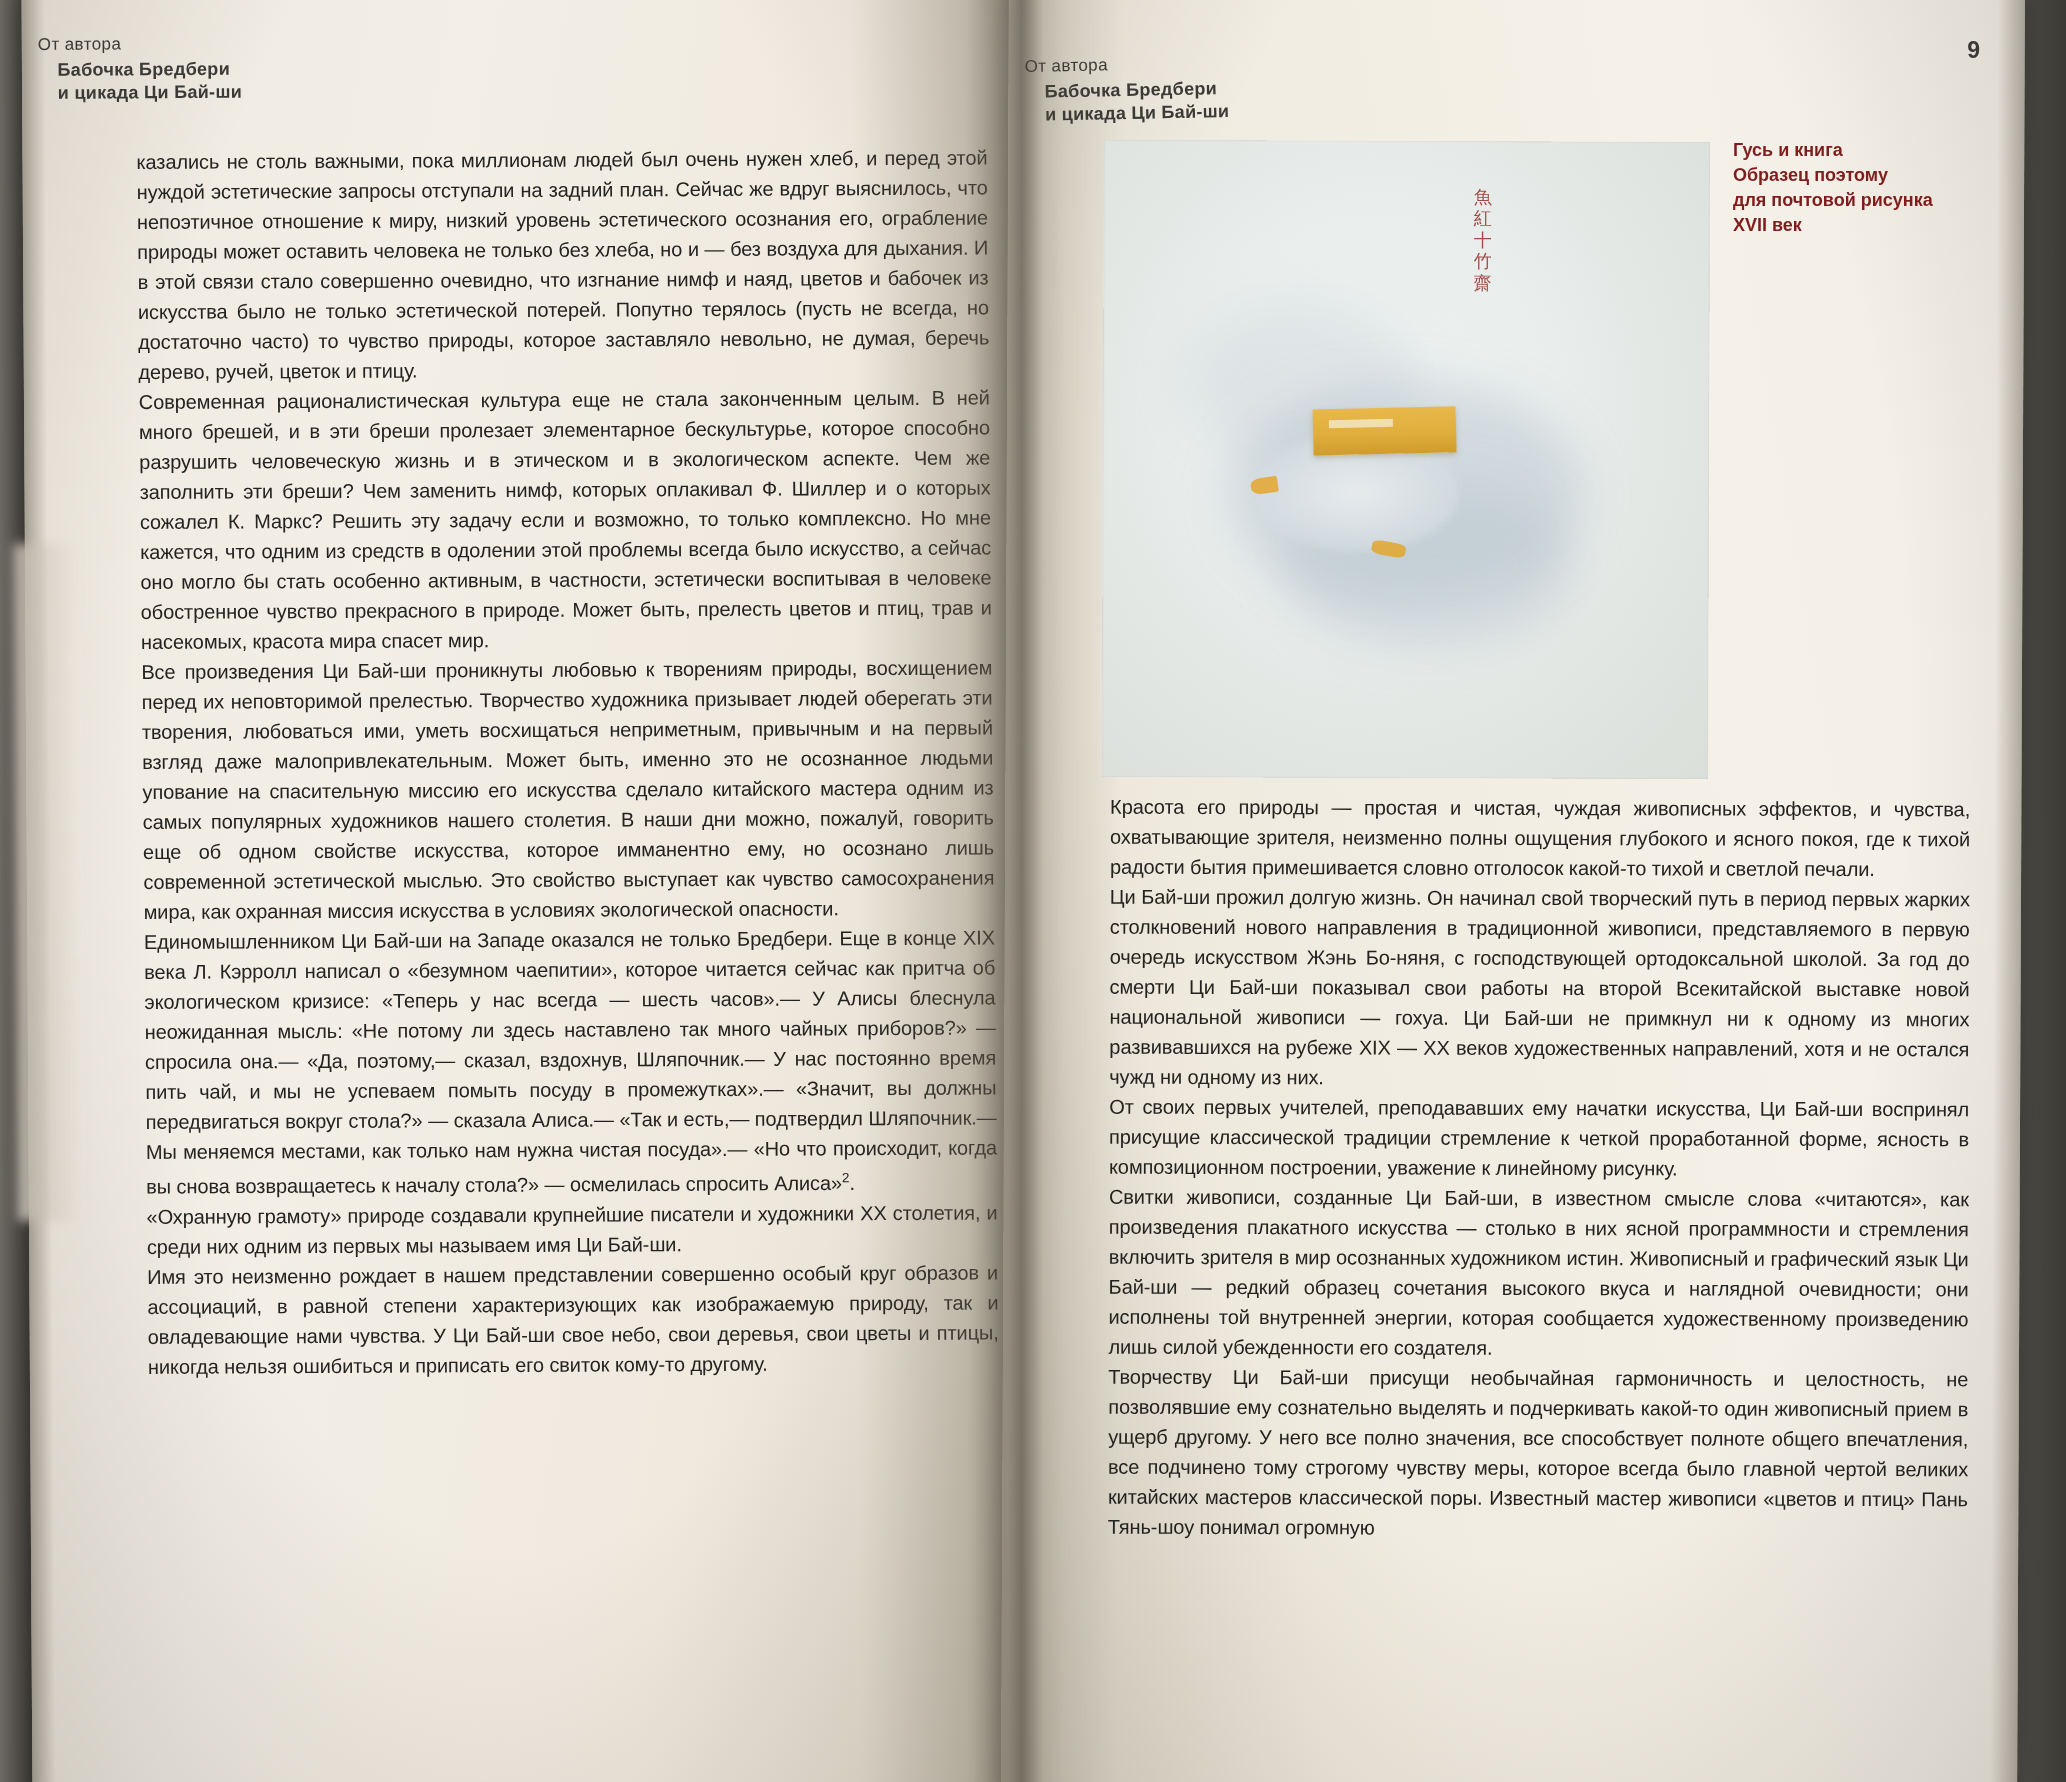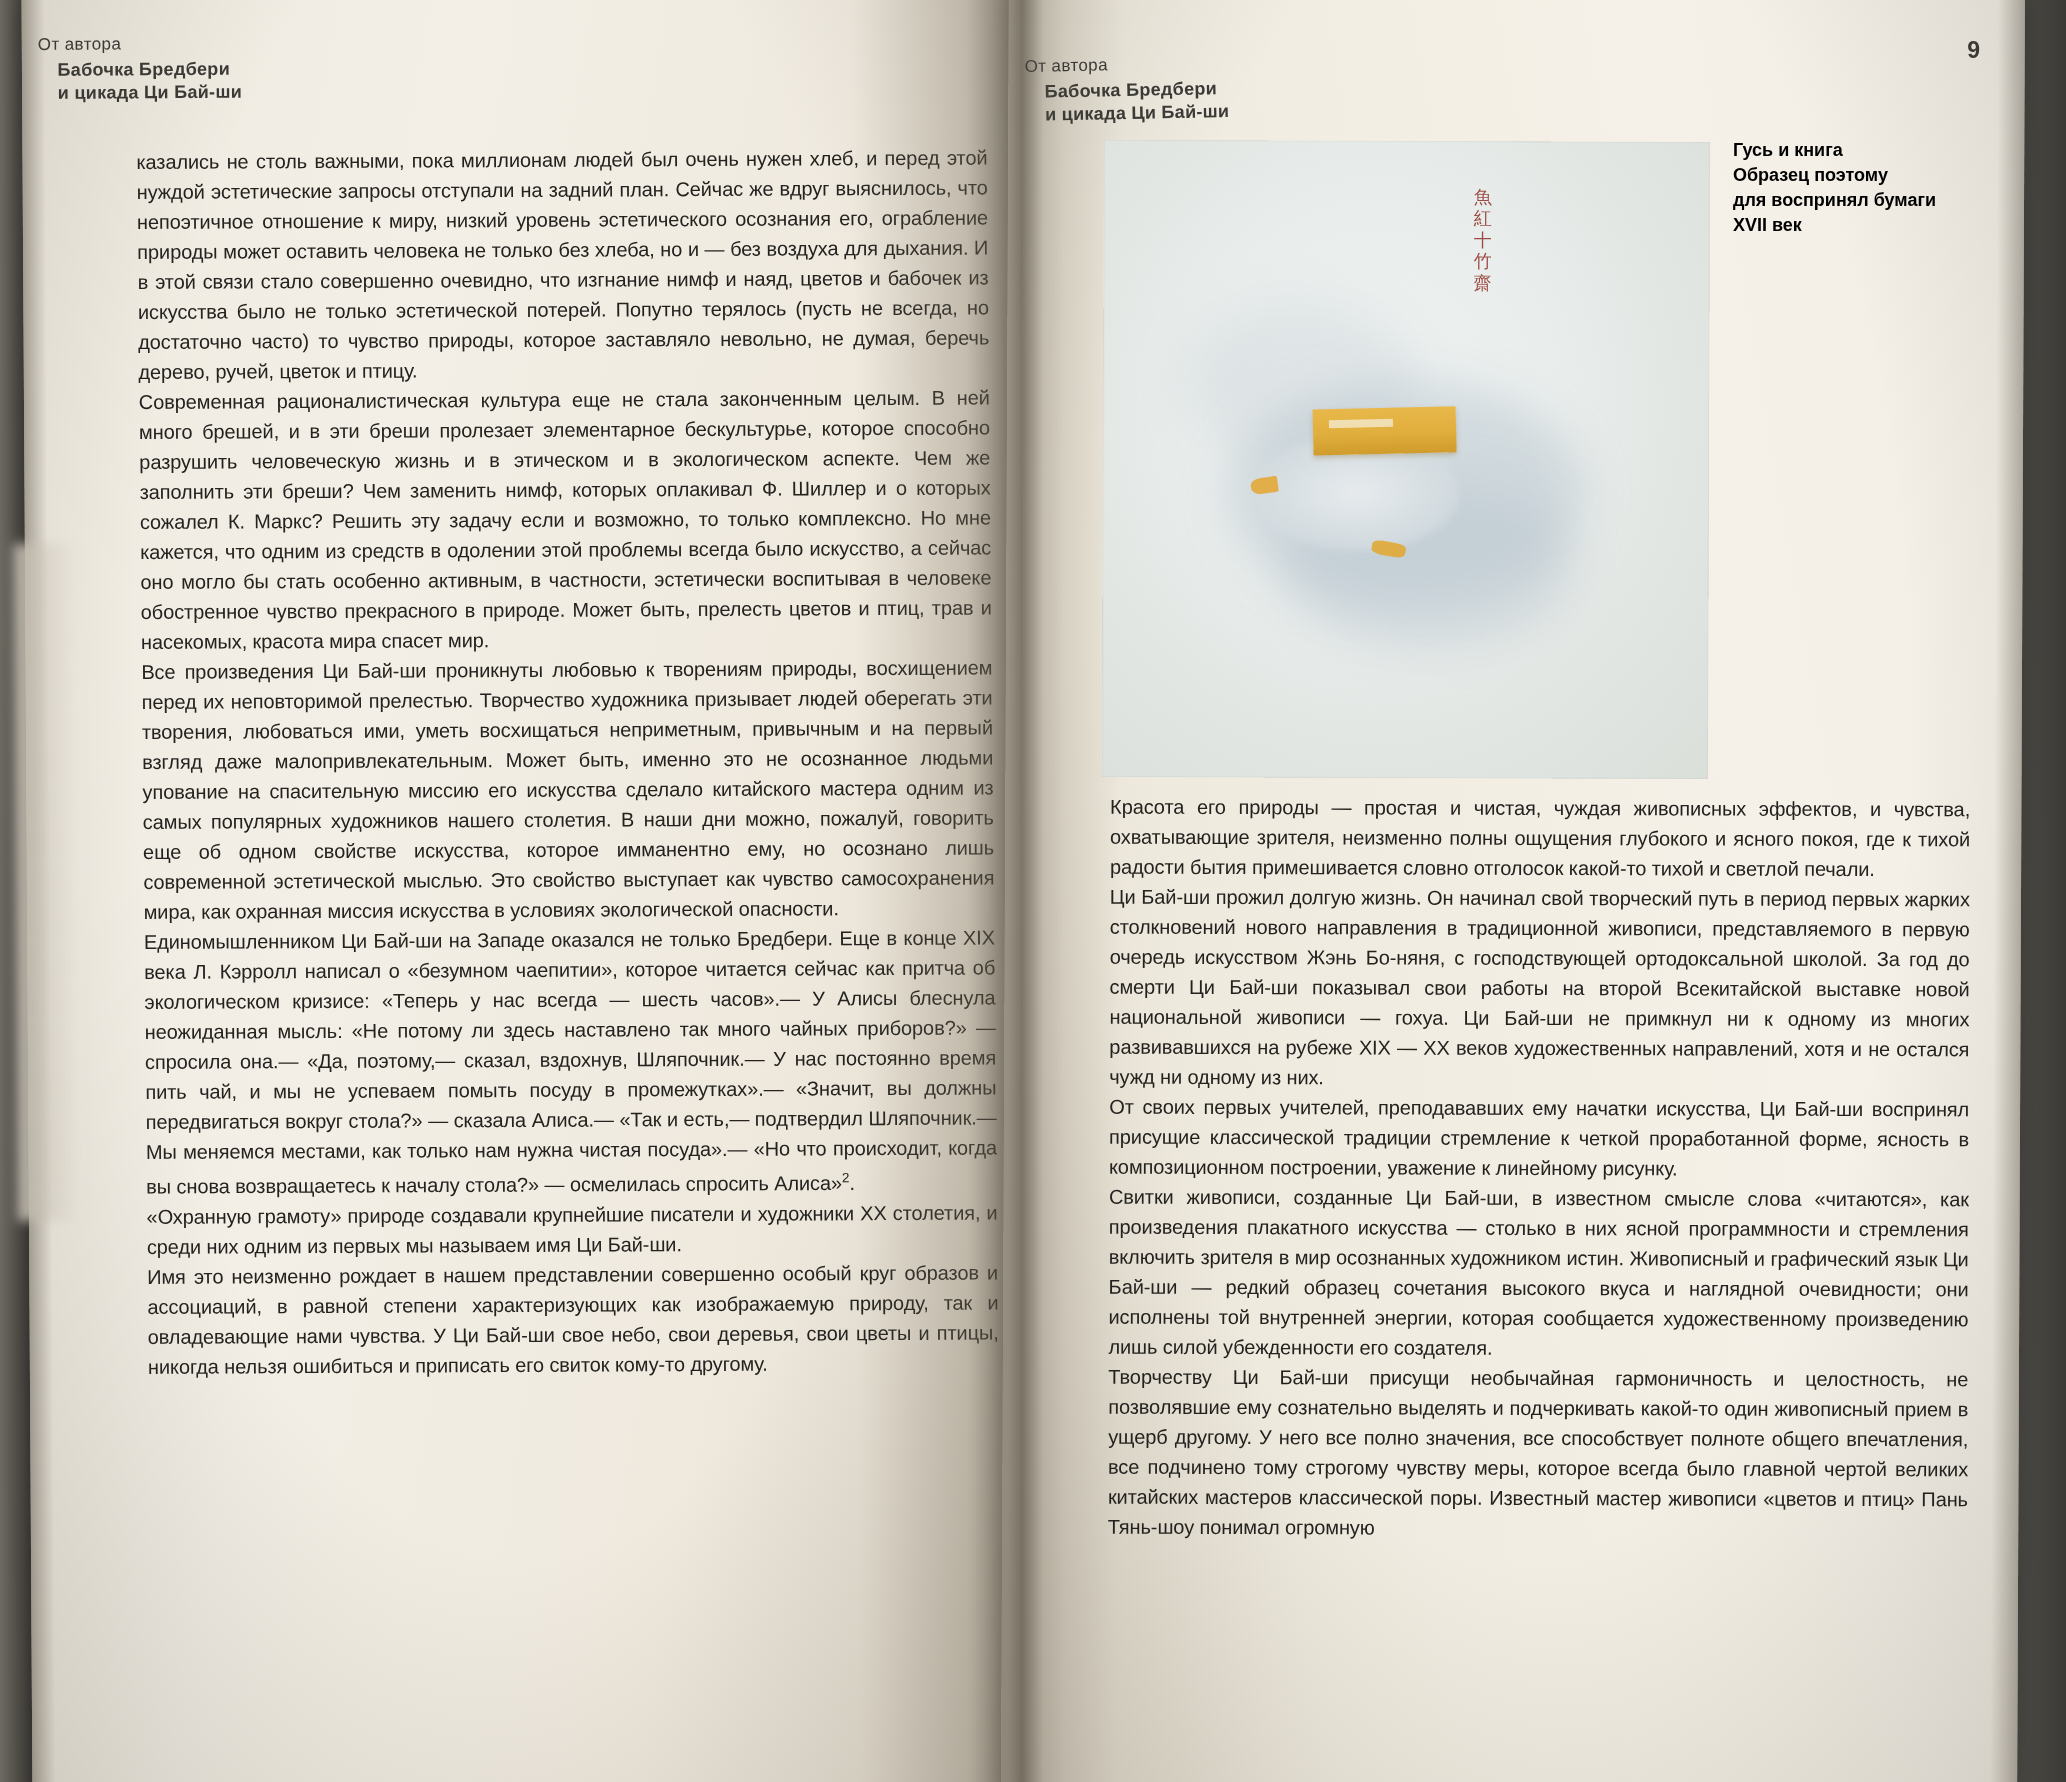"Гусь и книга" #caption { color: #000000 -> #7f1d1d }
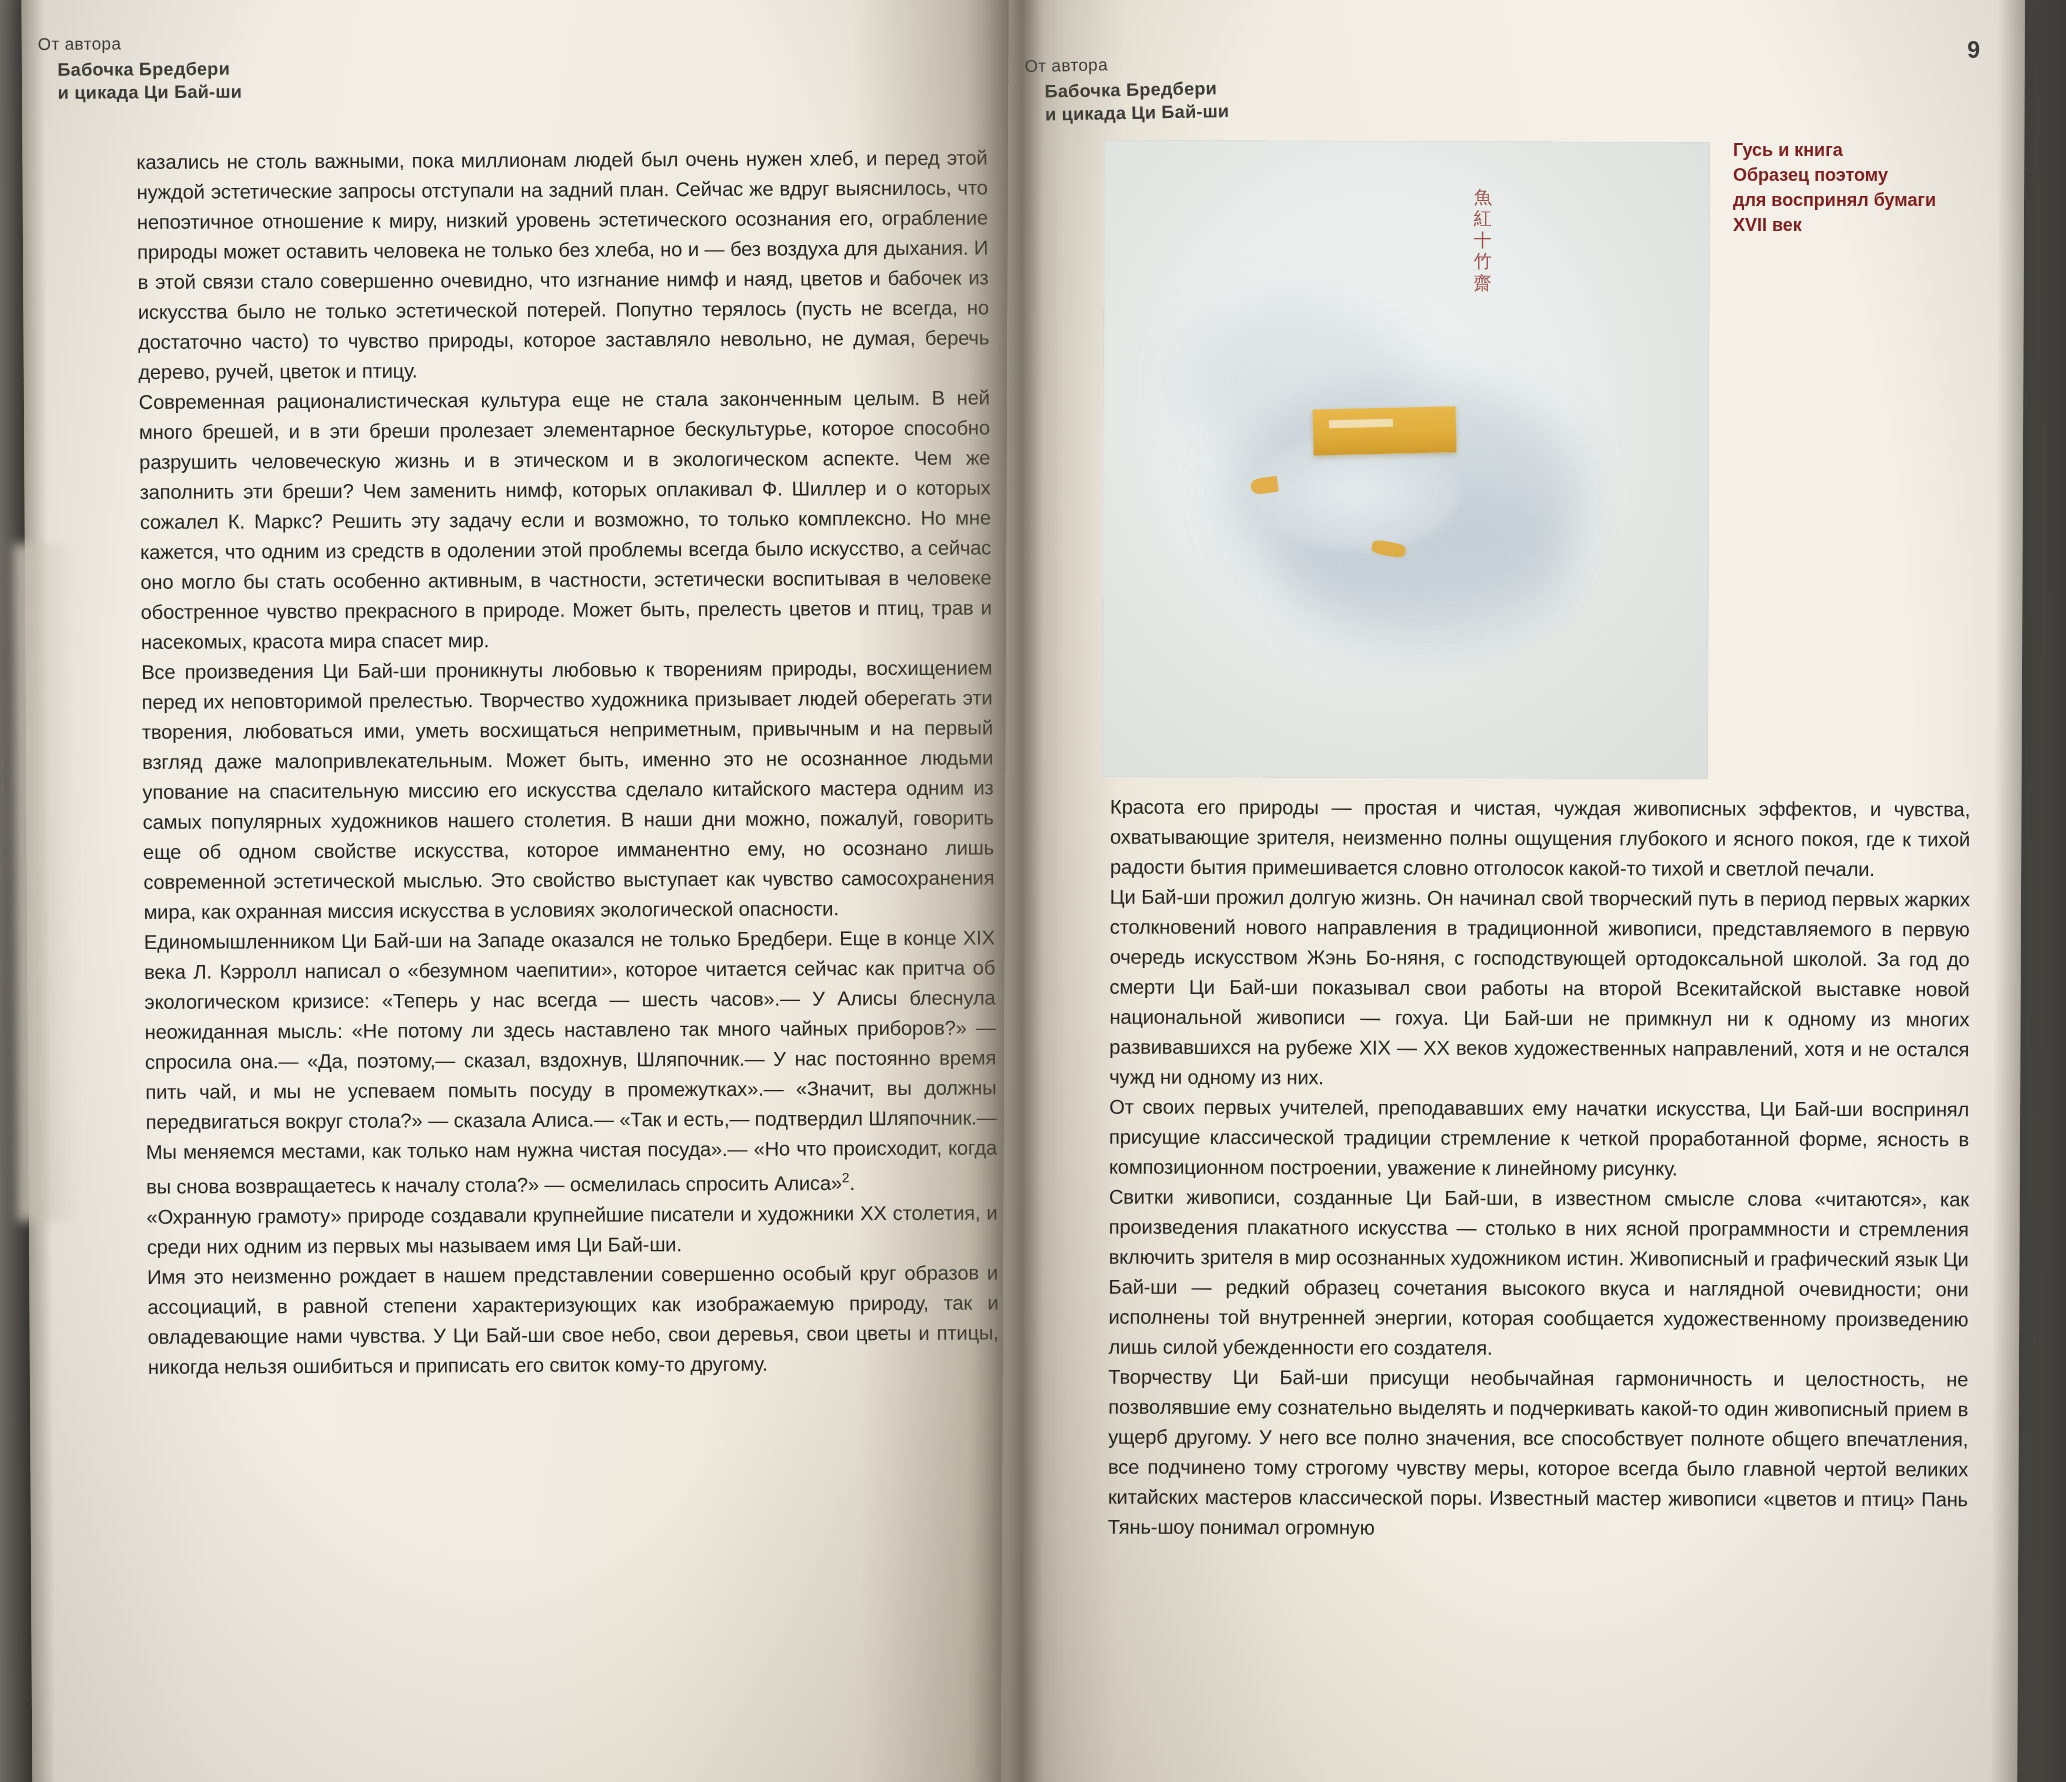"для воспринял бумаги" div { text: воспринял бумаги -> почтовой рисунка }
